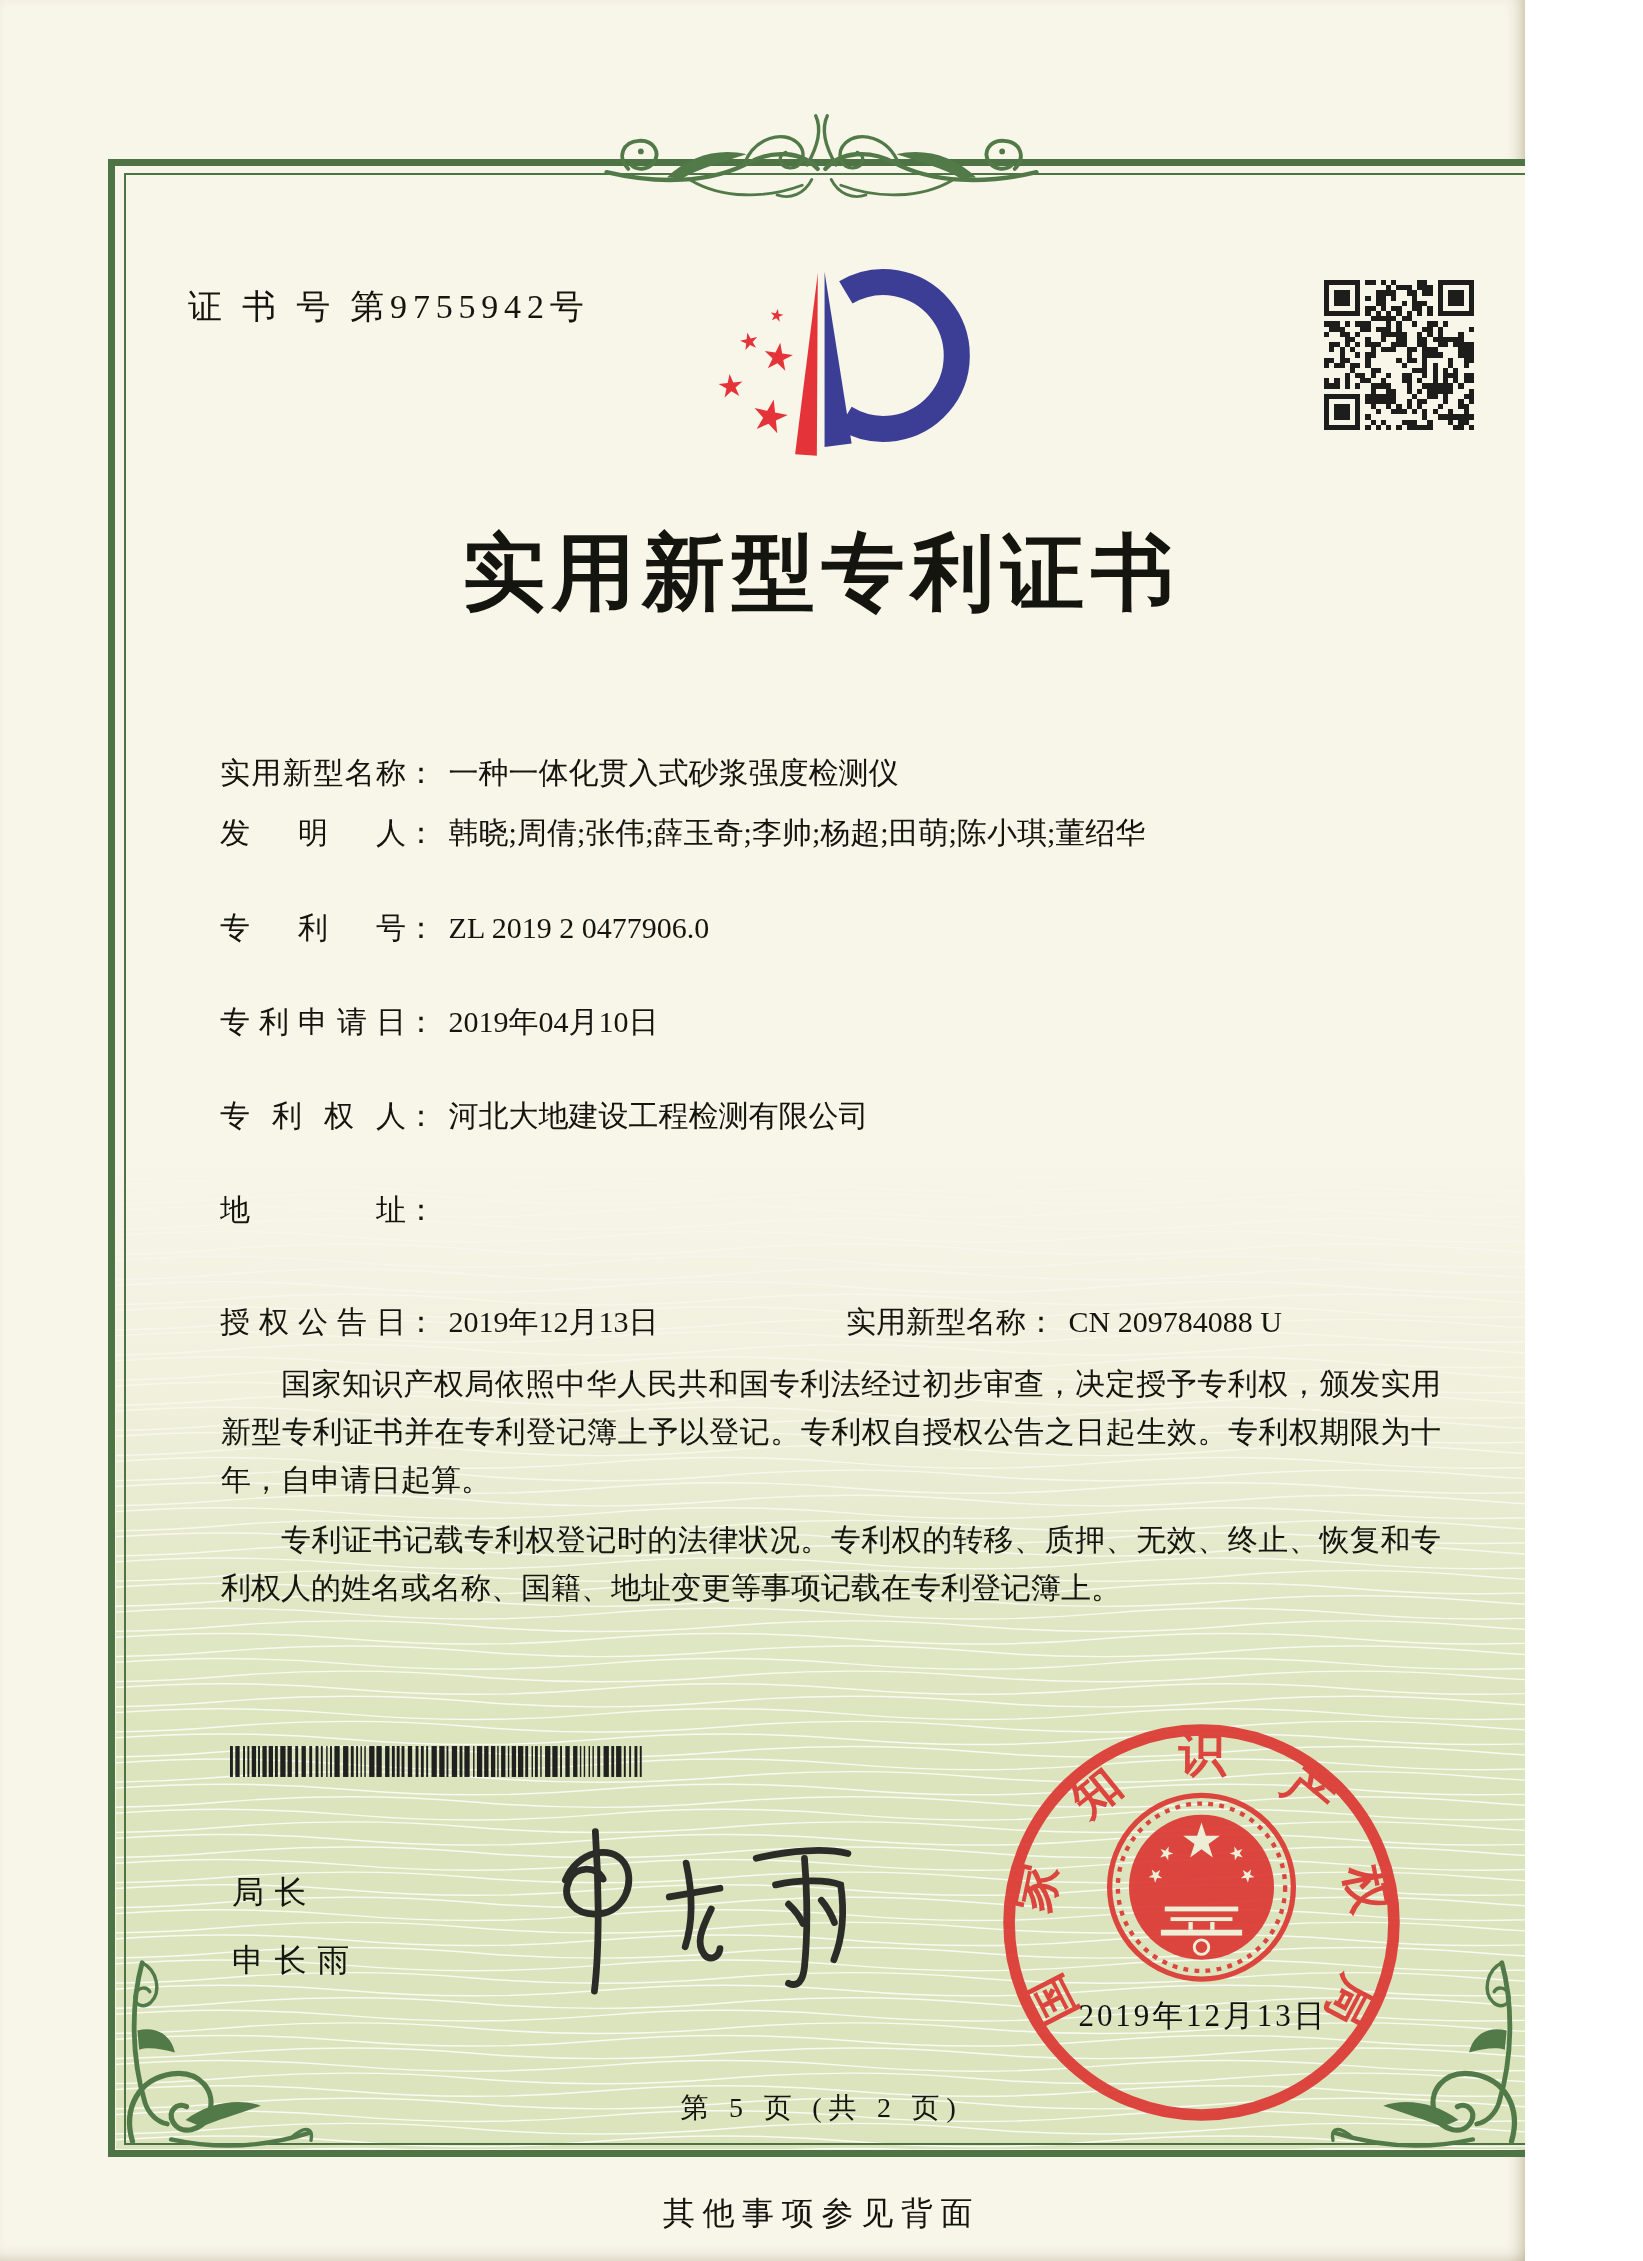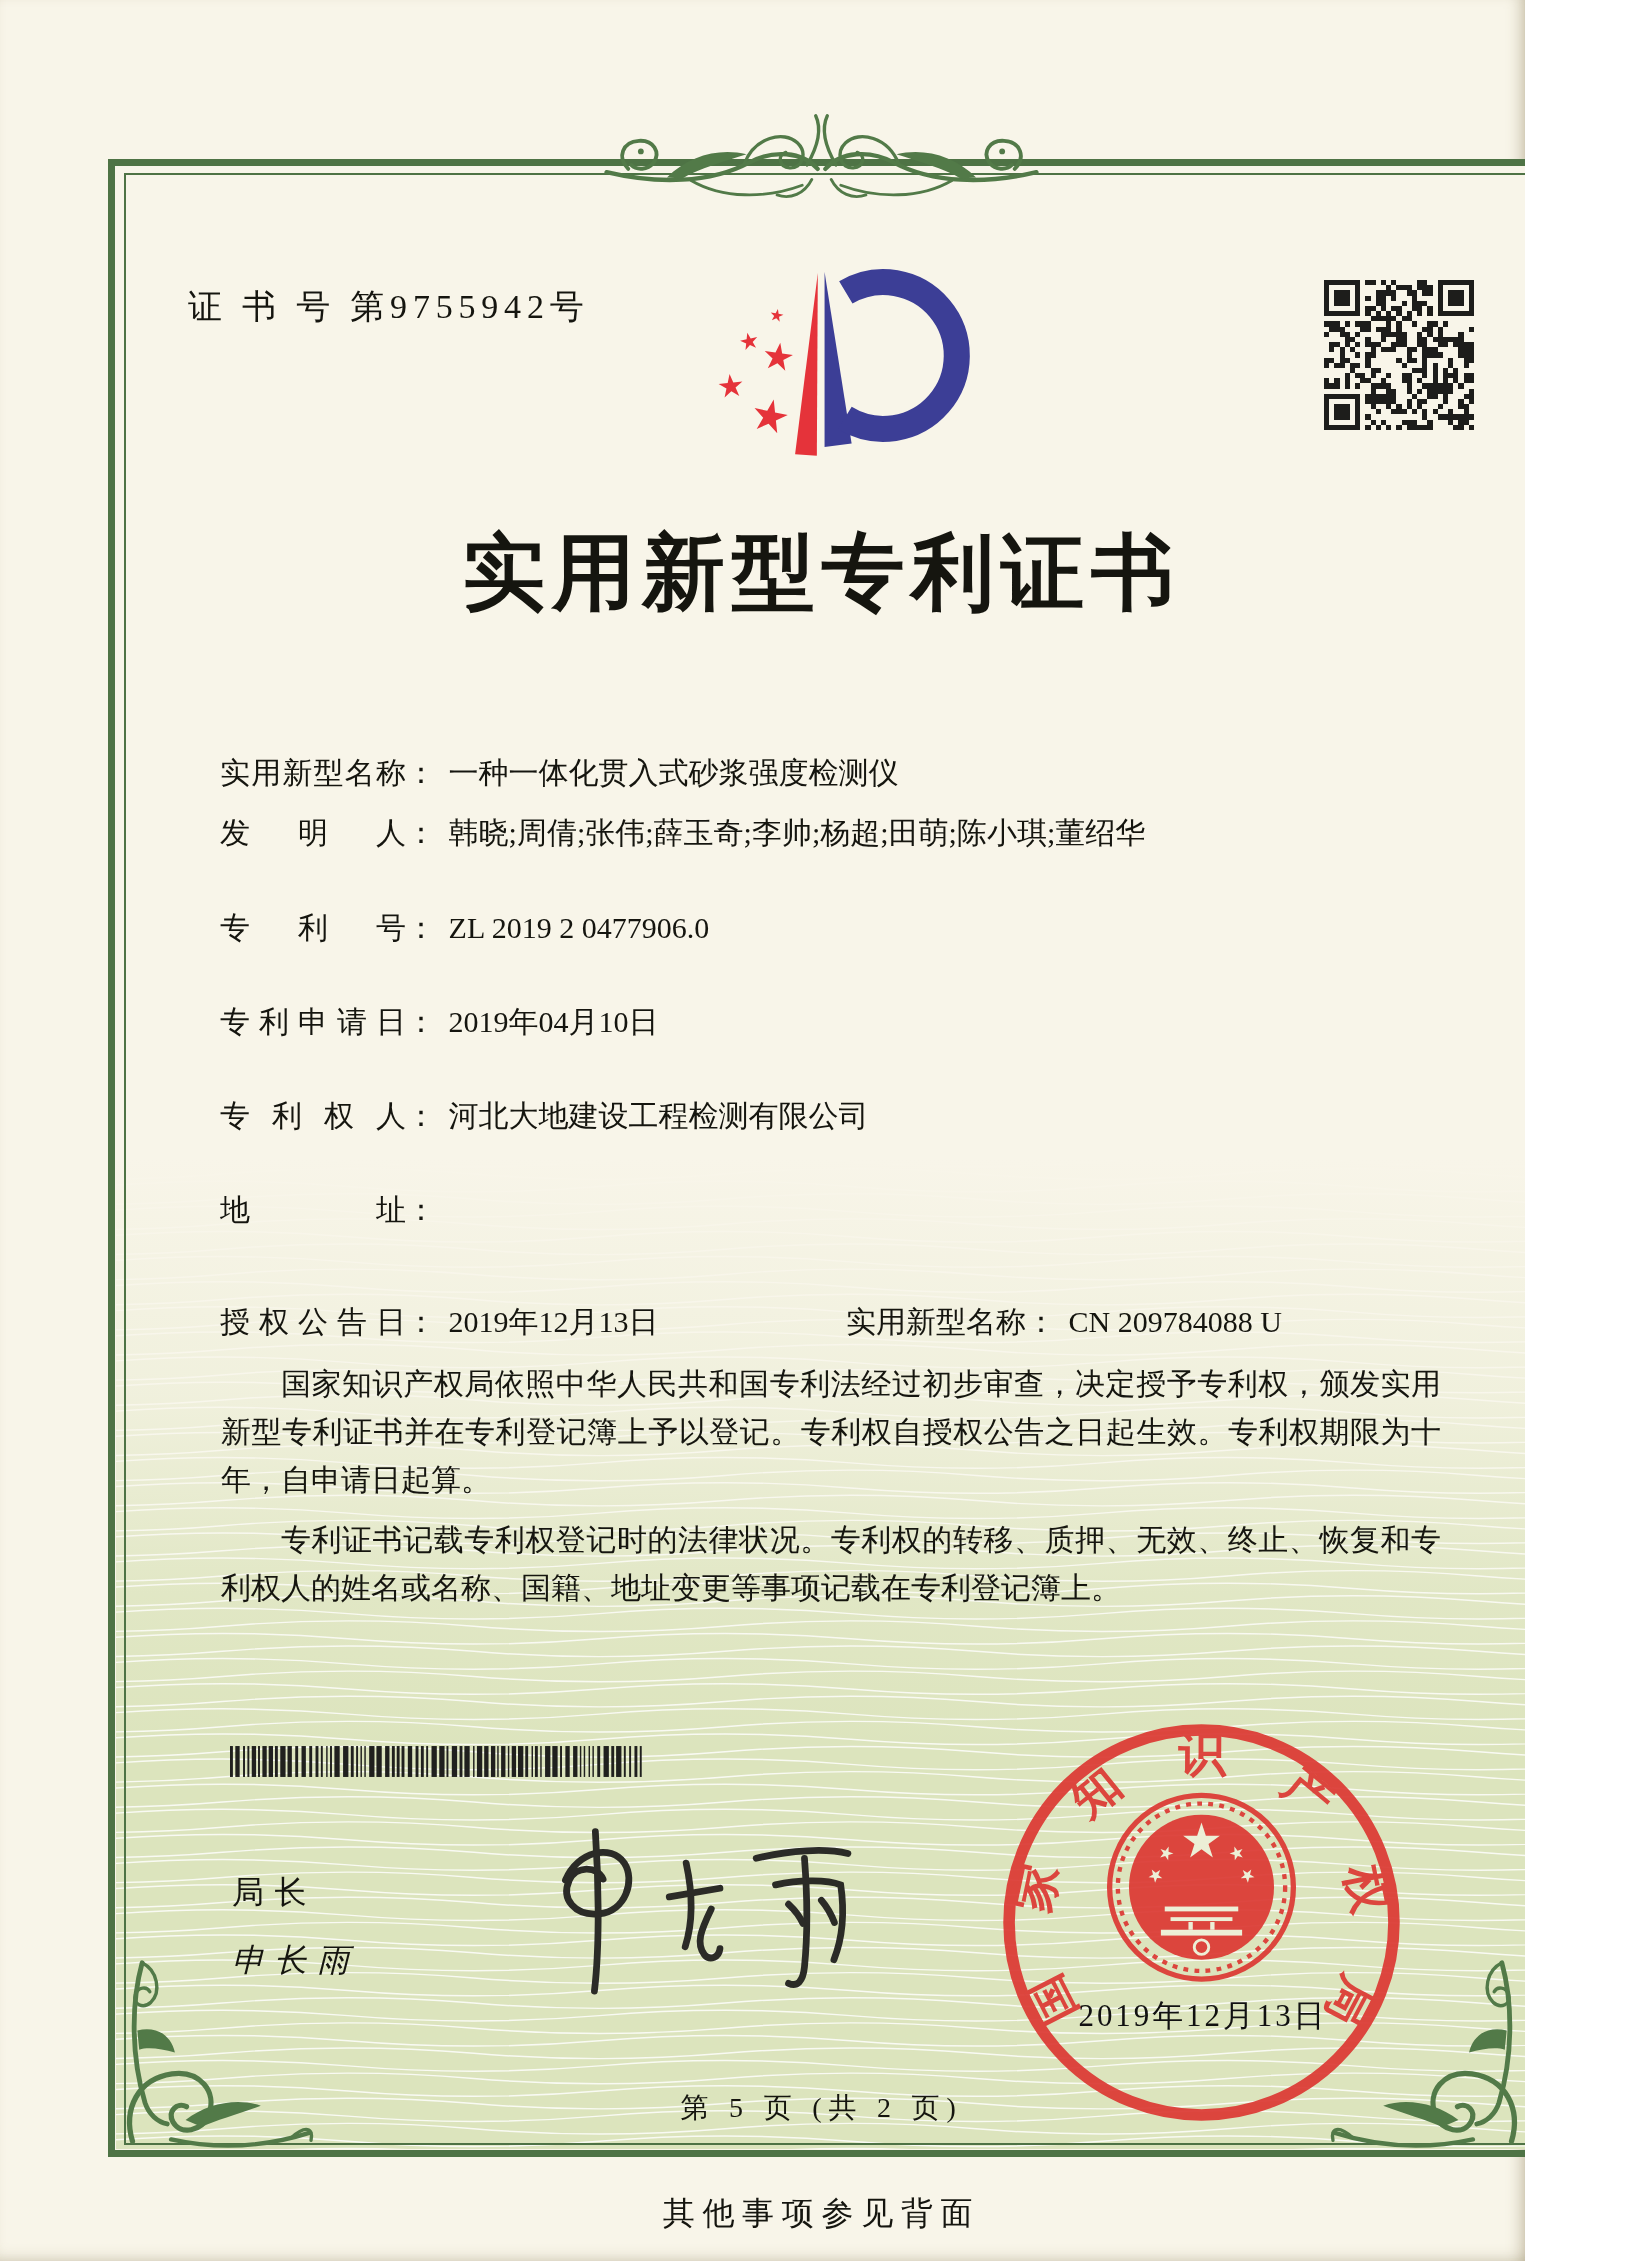"申长雨" .signer-name { font-style: italic -> none }
